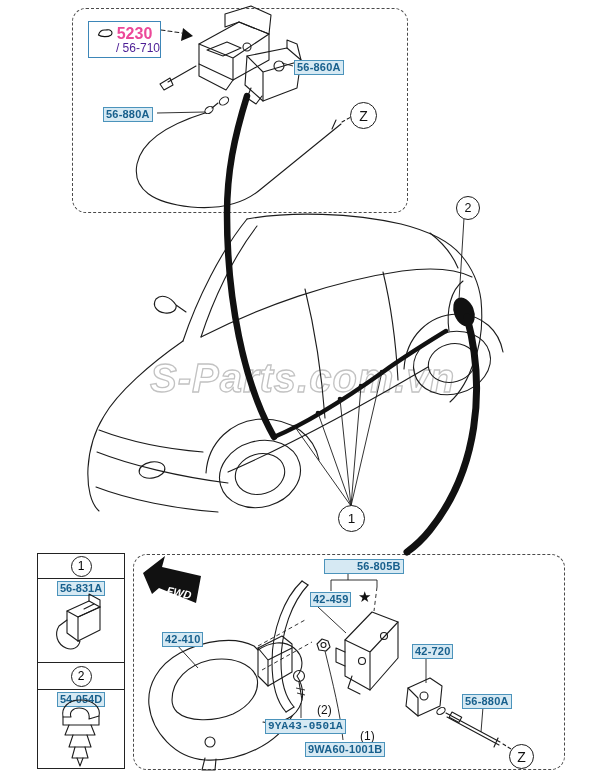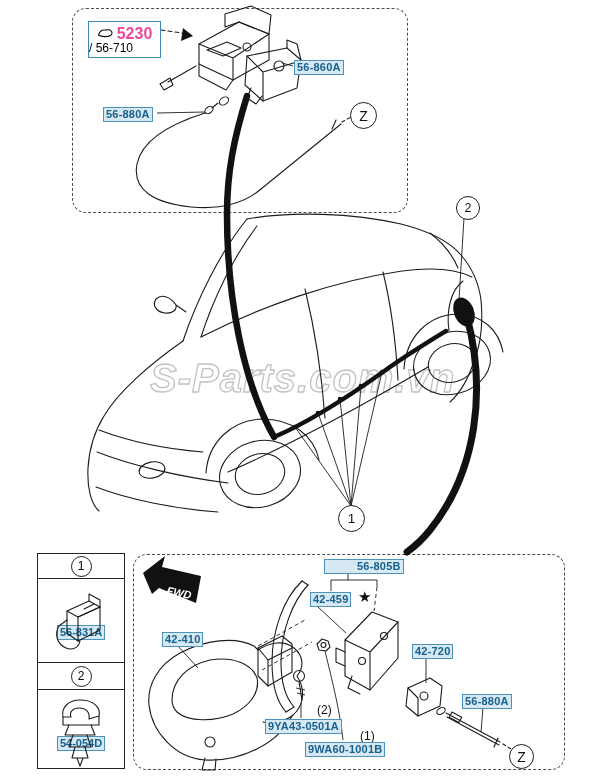"/ 56-710" #refbox .r2 { color: #000000 -> #4c1d95; text-align: left -> right }
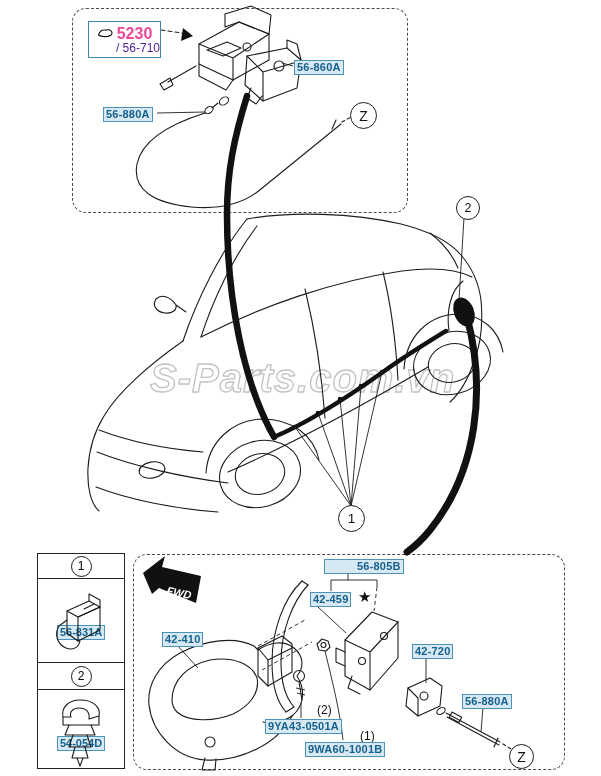"56-831A" .lg-code { margin-top: 44px -> none }
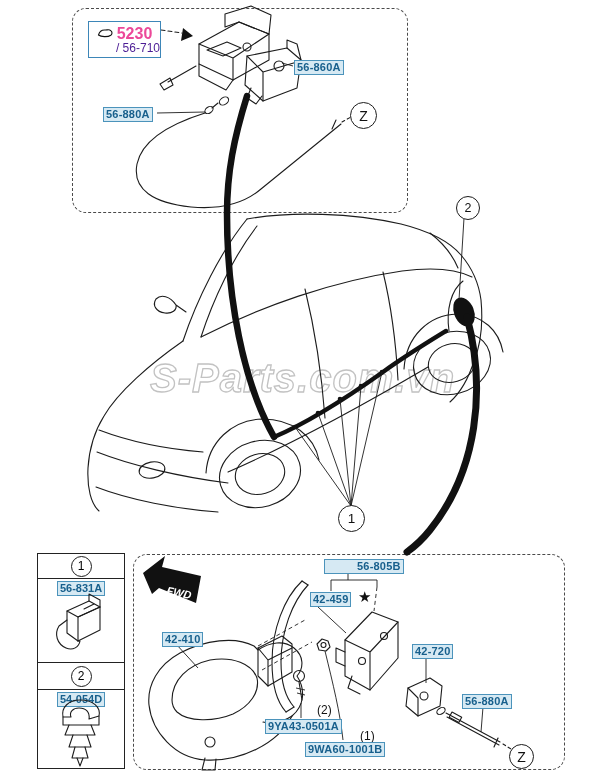"9YA43-0501A" span.plabel { font-family: none -> Liberation Mono, monospace }
